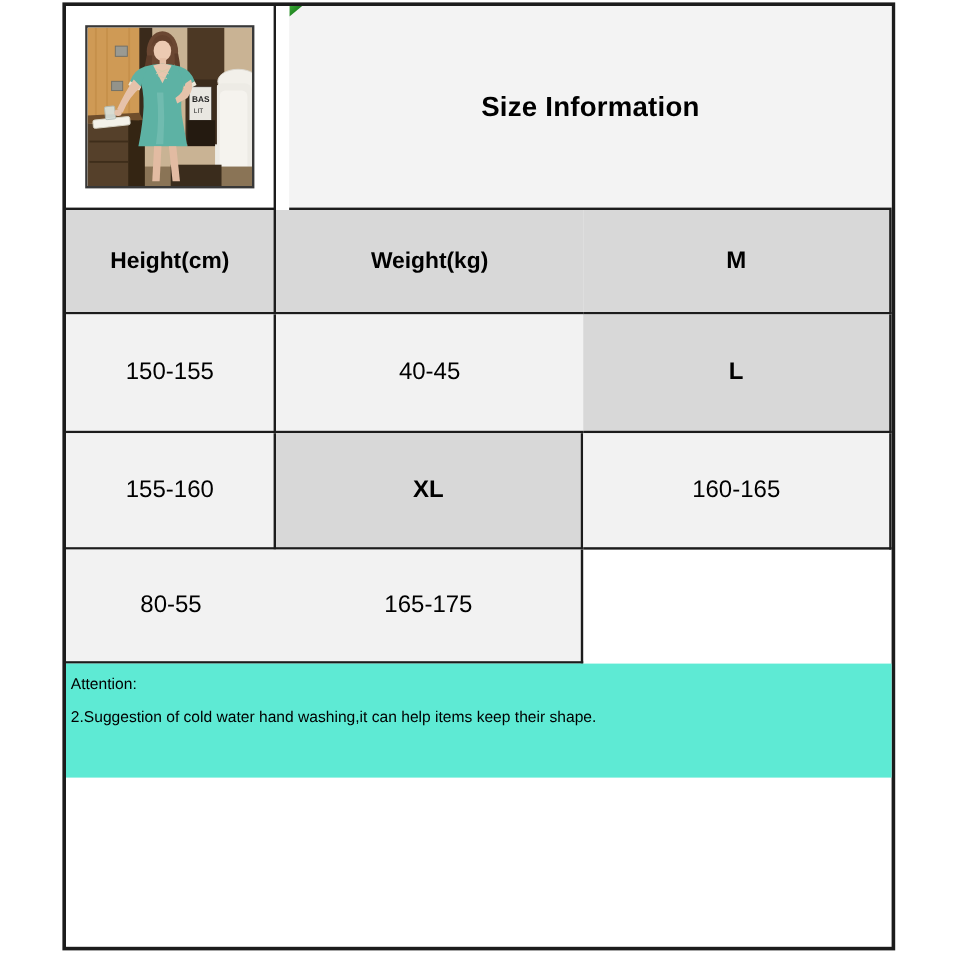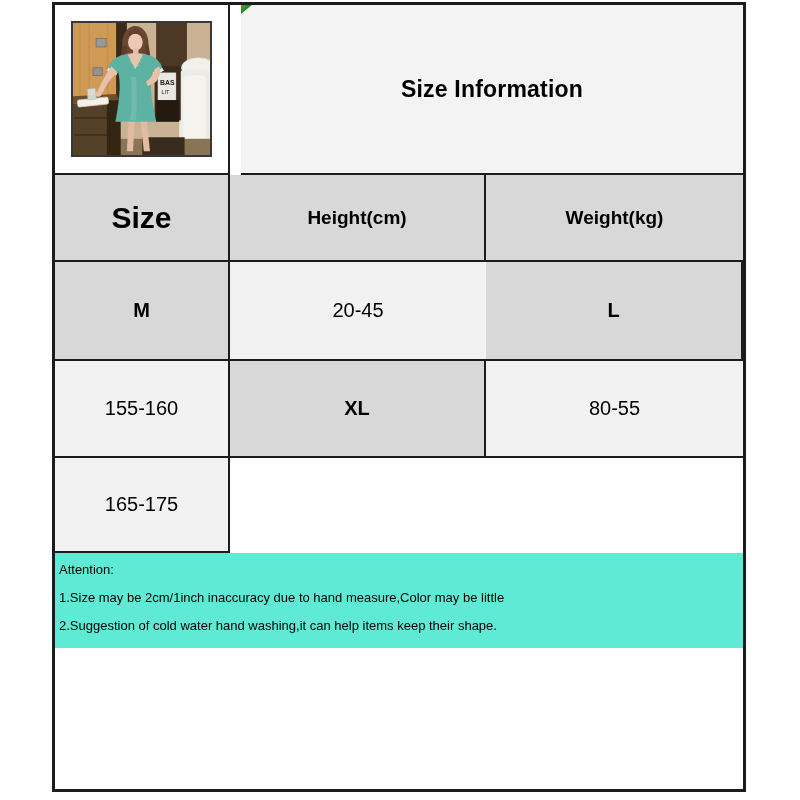"Size" div.cell { html: <div>Size</div> -> none }
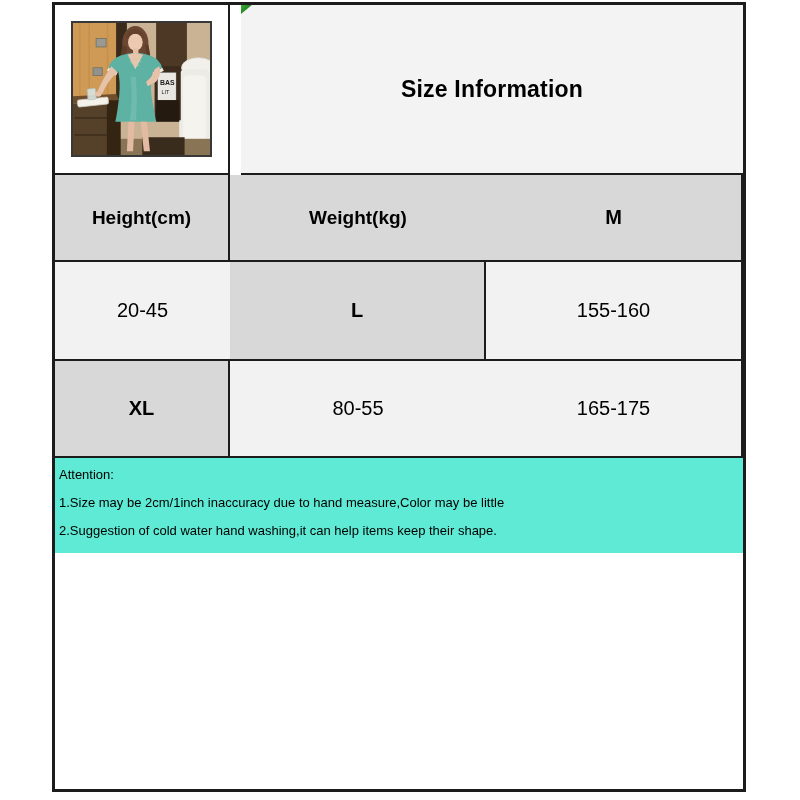"150-155" div.cell { html: none -> <div>150-155</div> }
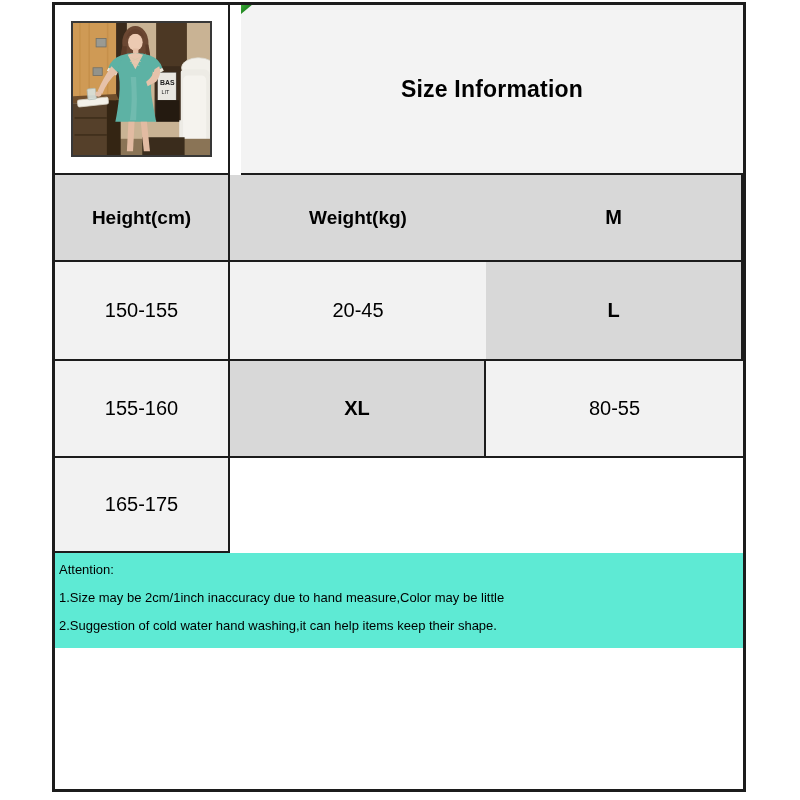"20-45" div.cell { text: 20-45 -> 40-45 }
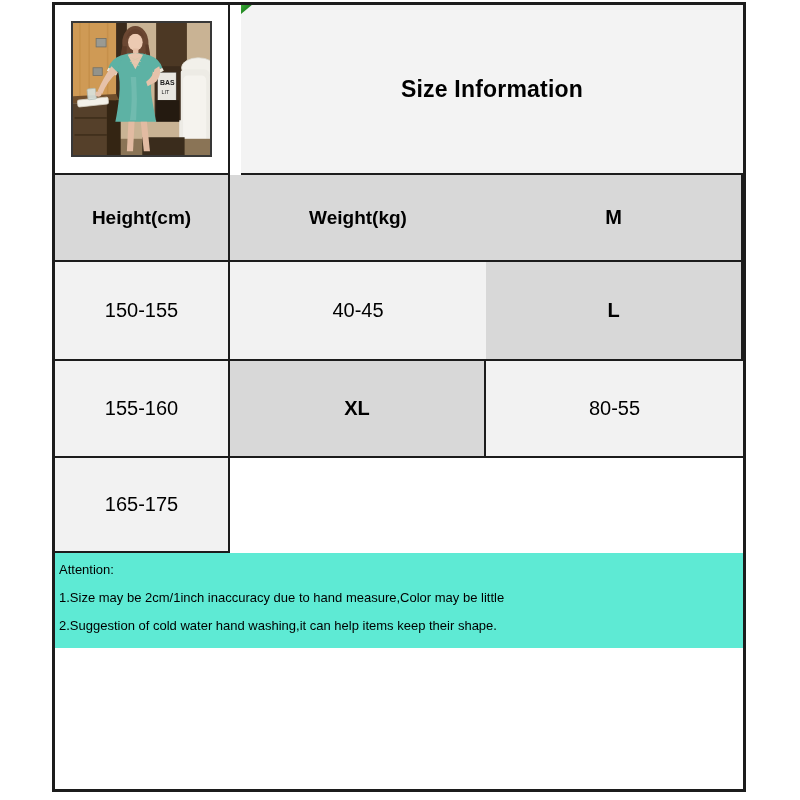"160-165" div.cell { html: none -> <div>160-165</div> }
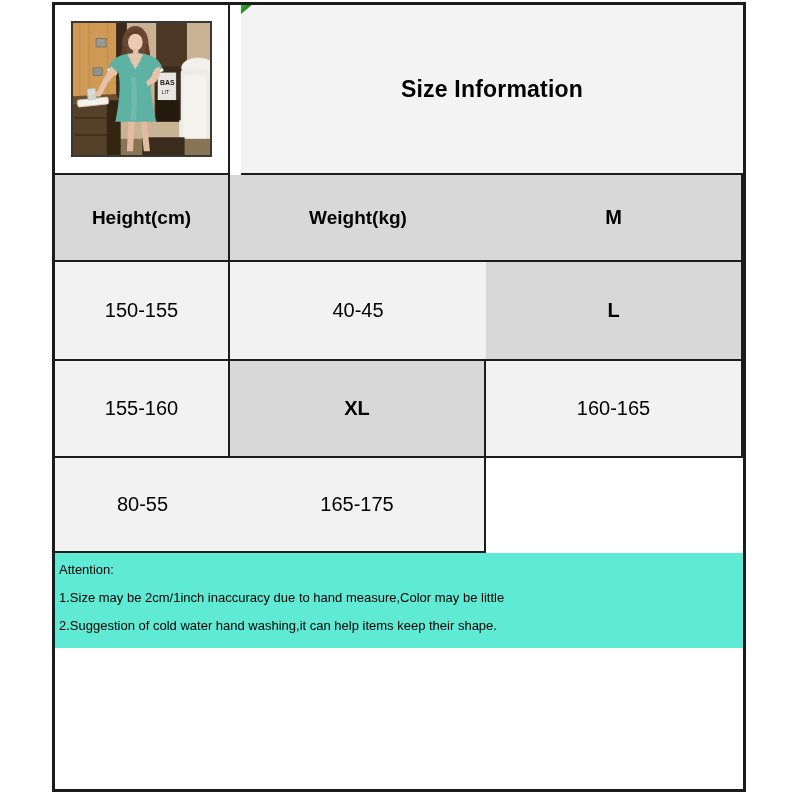"1.Size may be 2cm/1inch inaccuracy" div { html: <div>1.Size may be 2cm/1inch inaccuracy due to hand measure,Color may be little</div> -> none }
